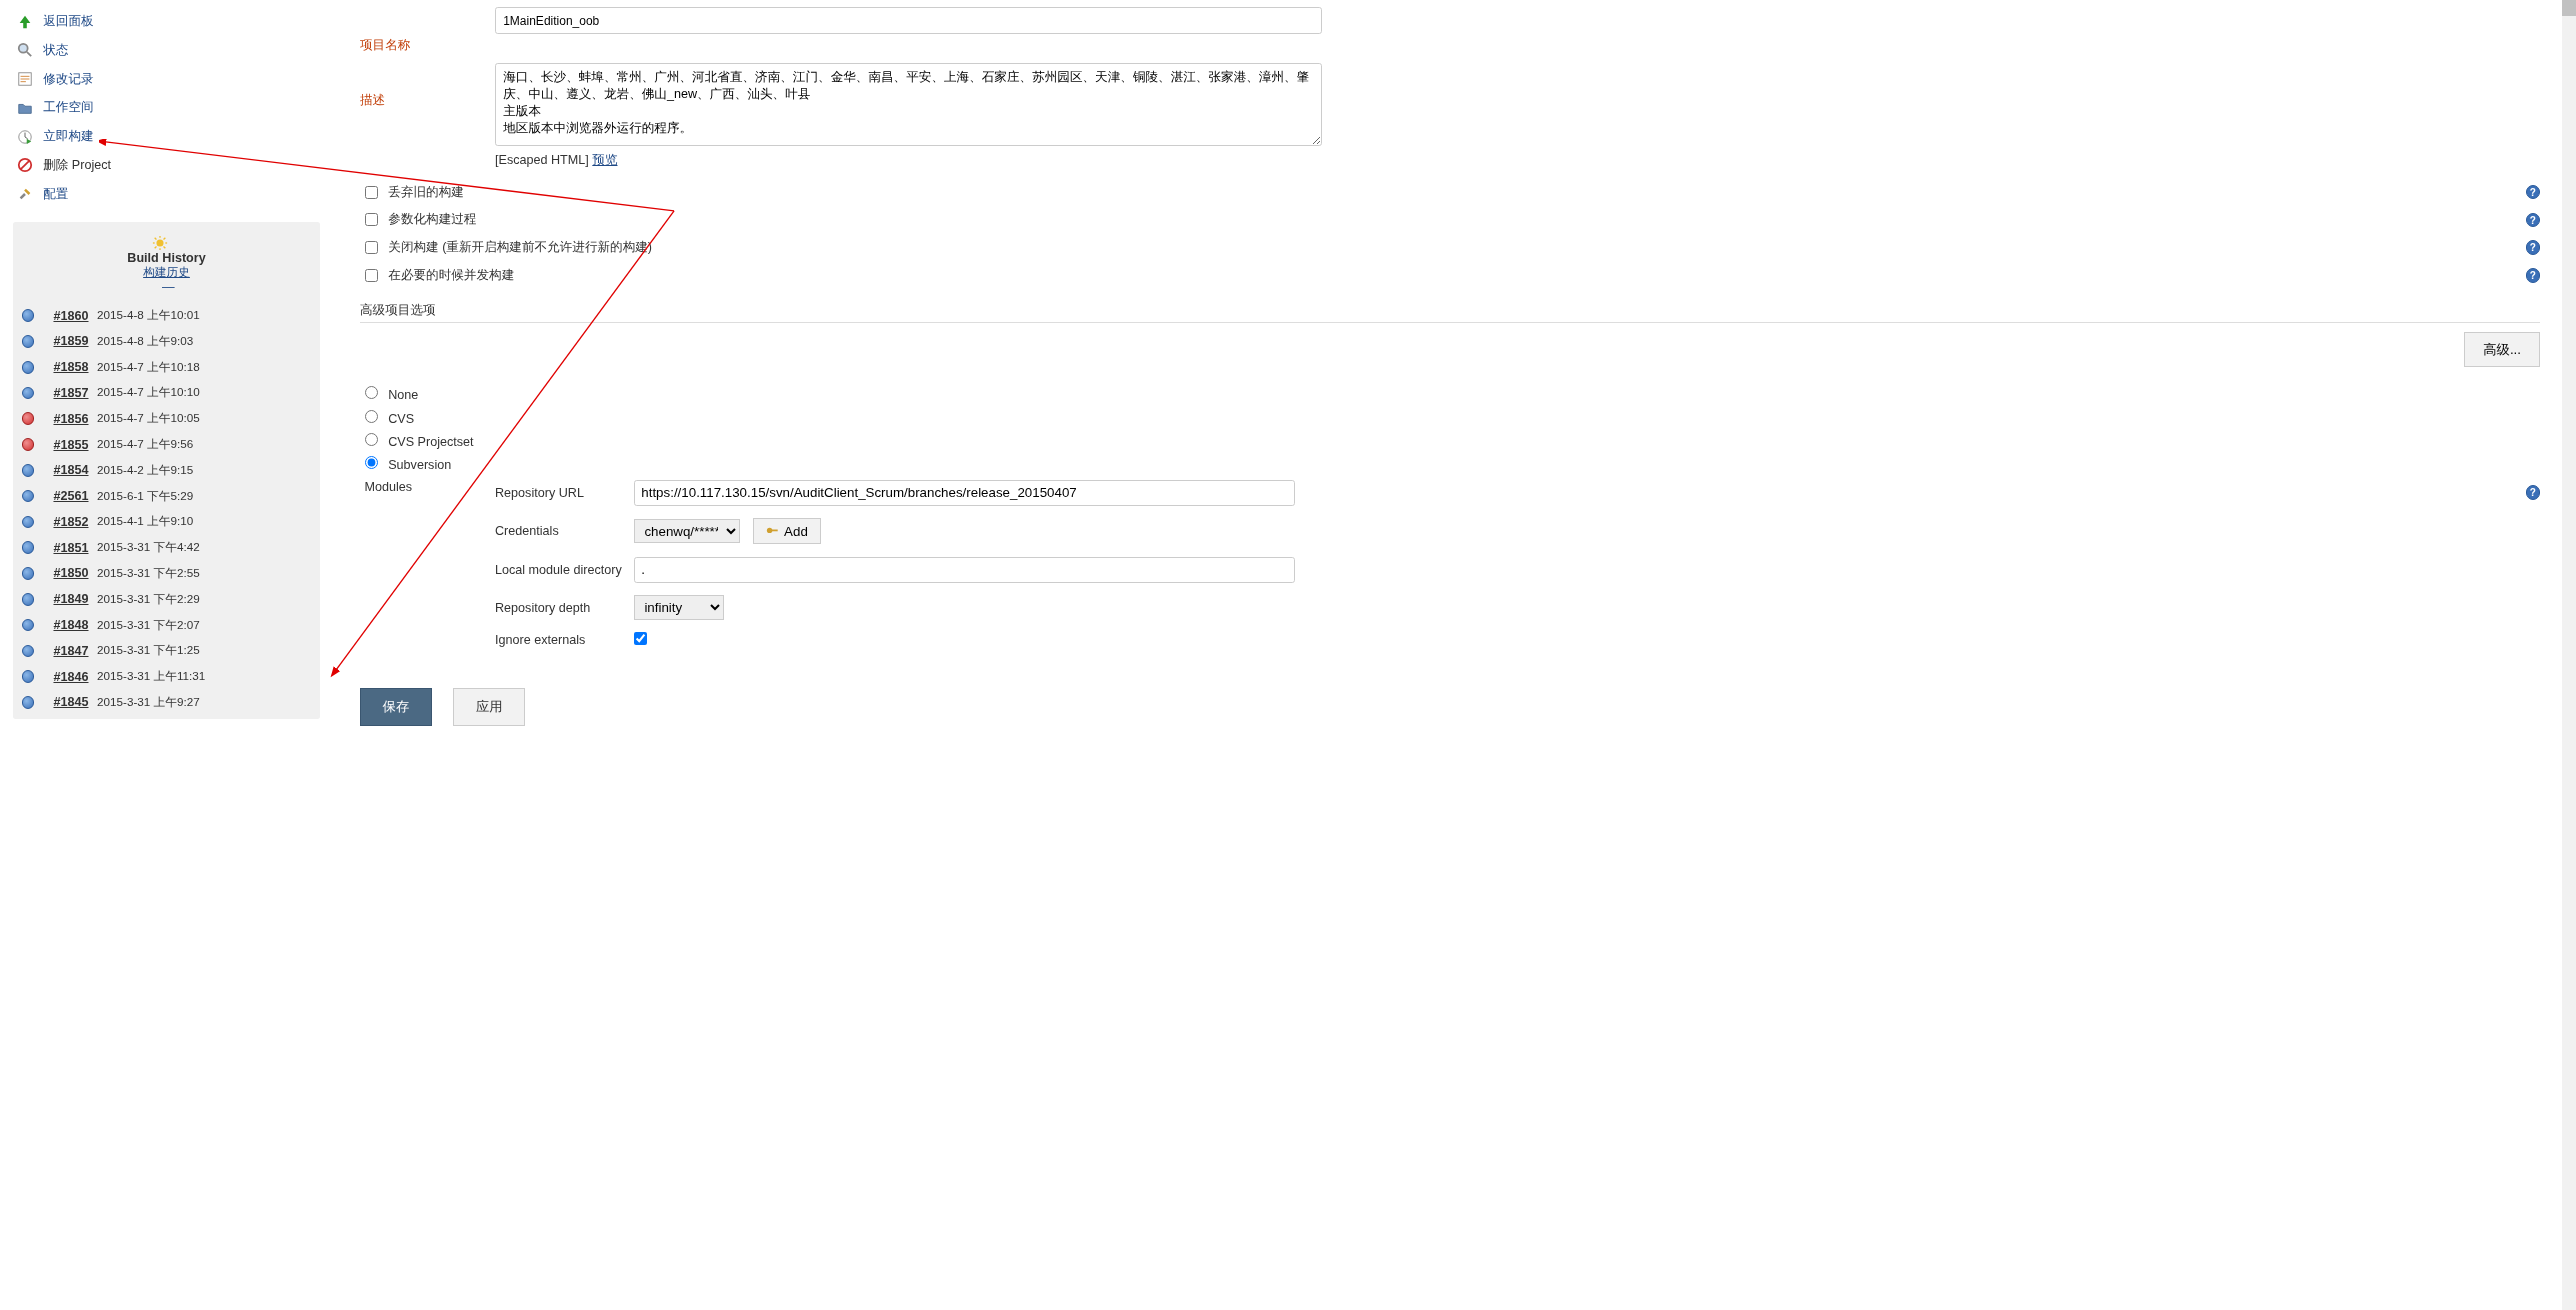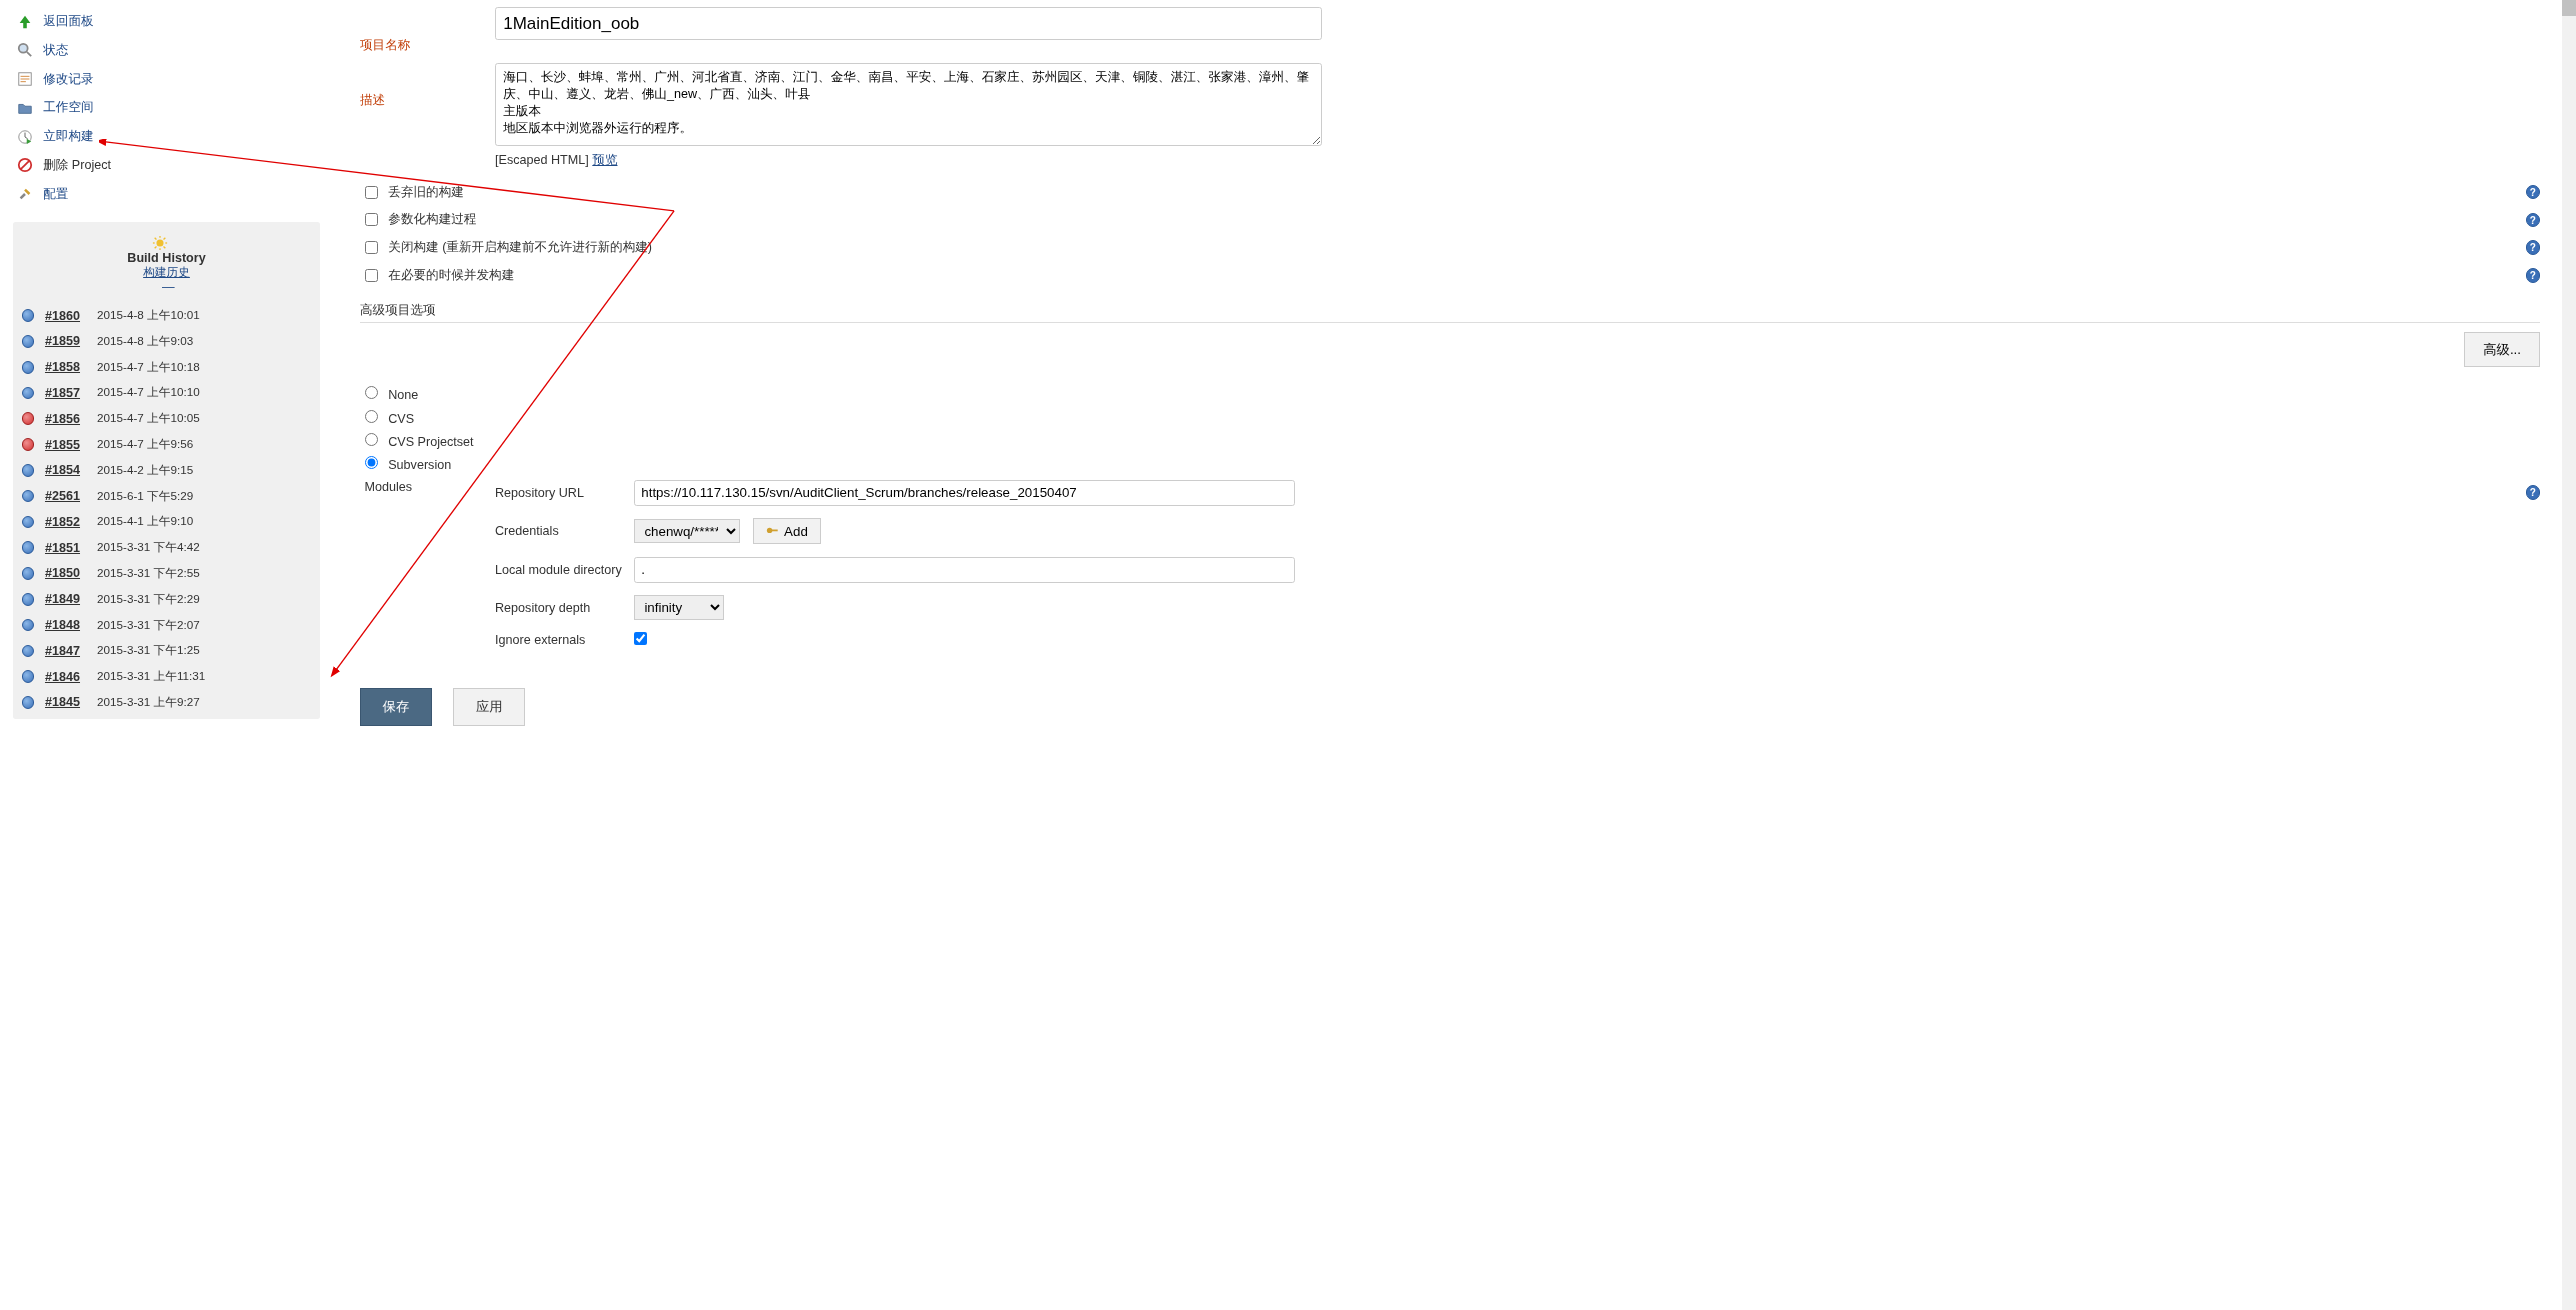"返回面板" .sidebar { text-align: none -> center }
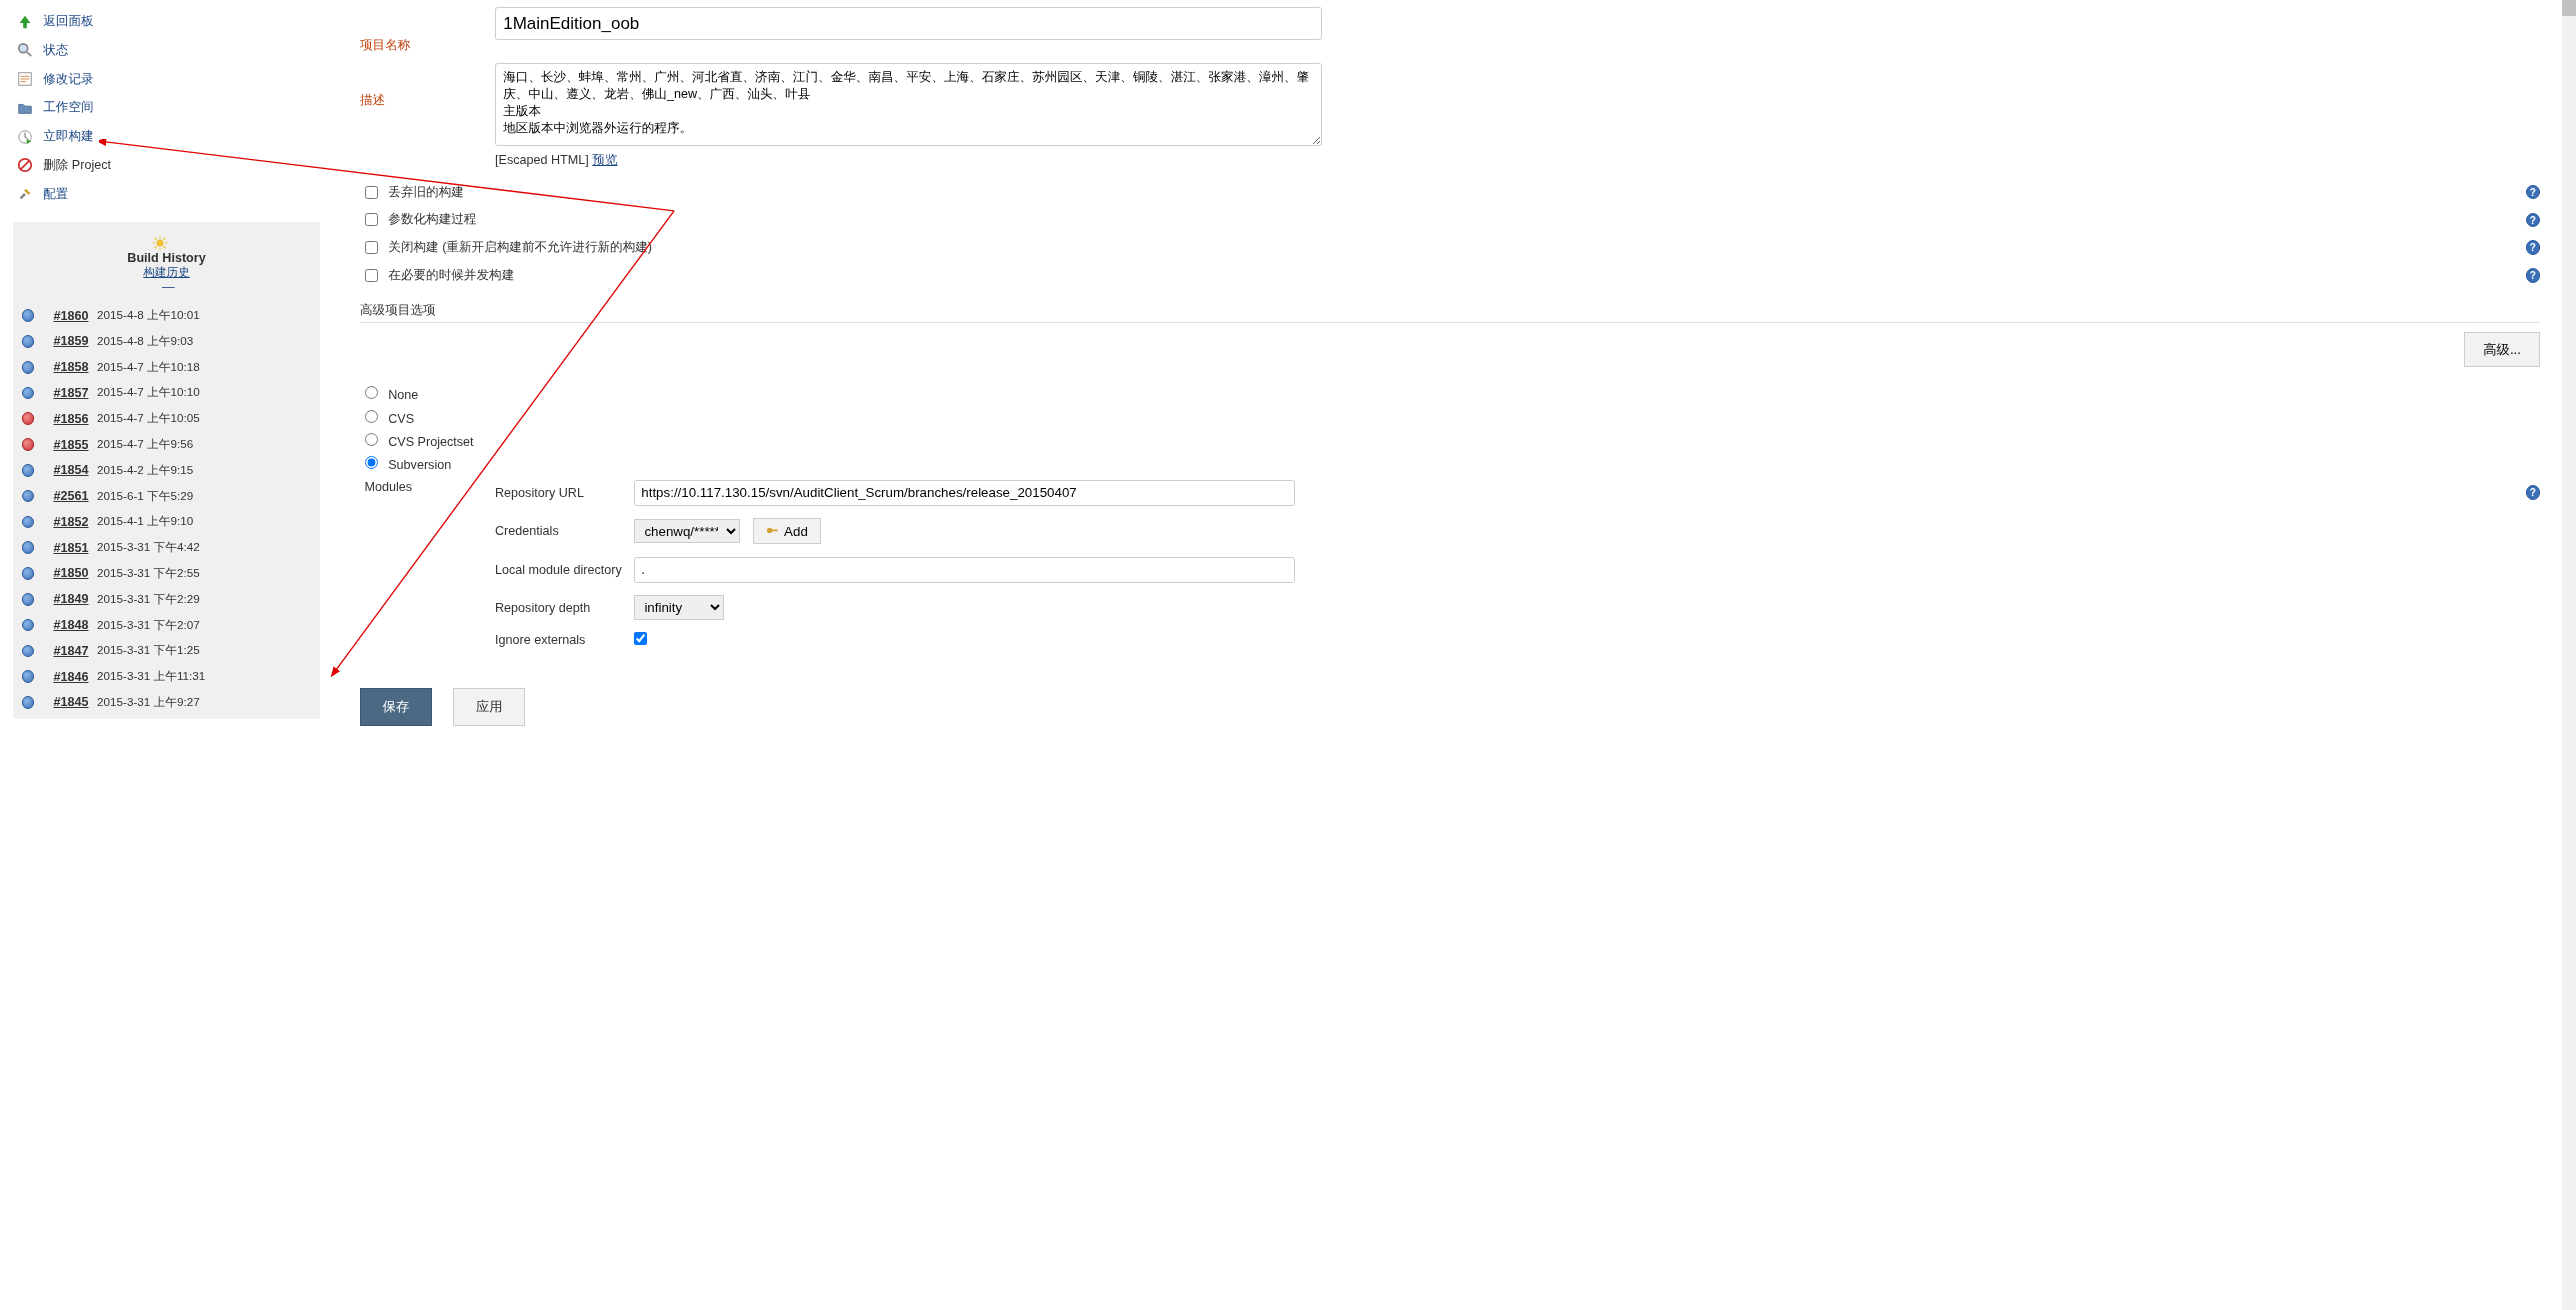"1MainEdition_oob" input[type="text"].wide { font-size: 17px -> 12px }
